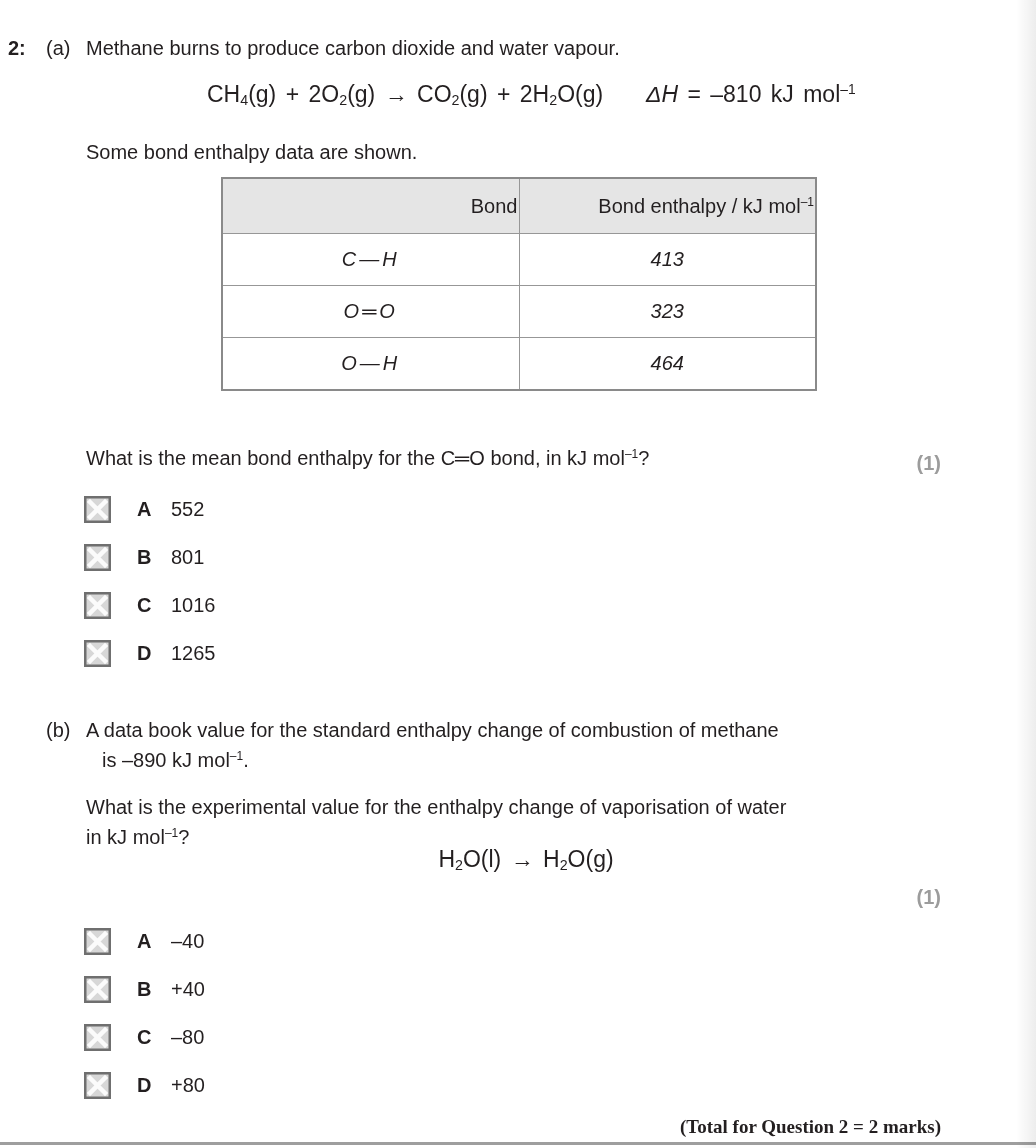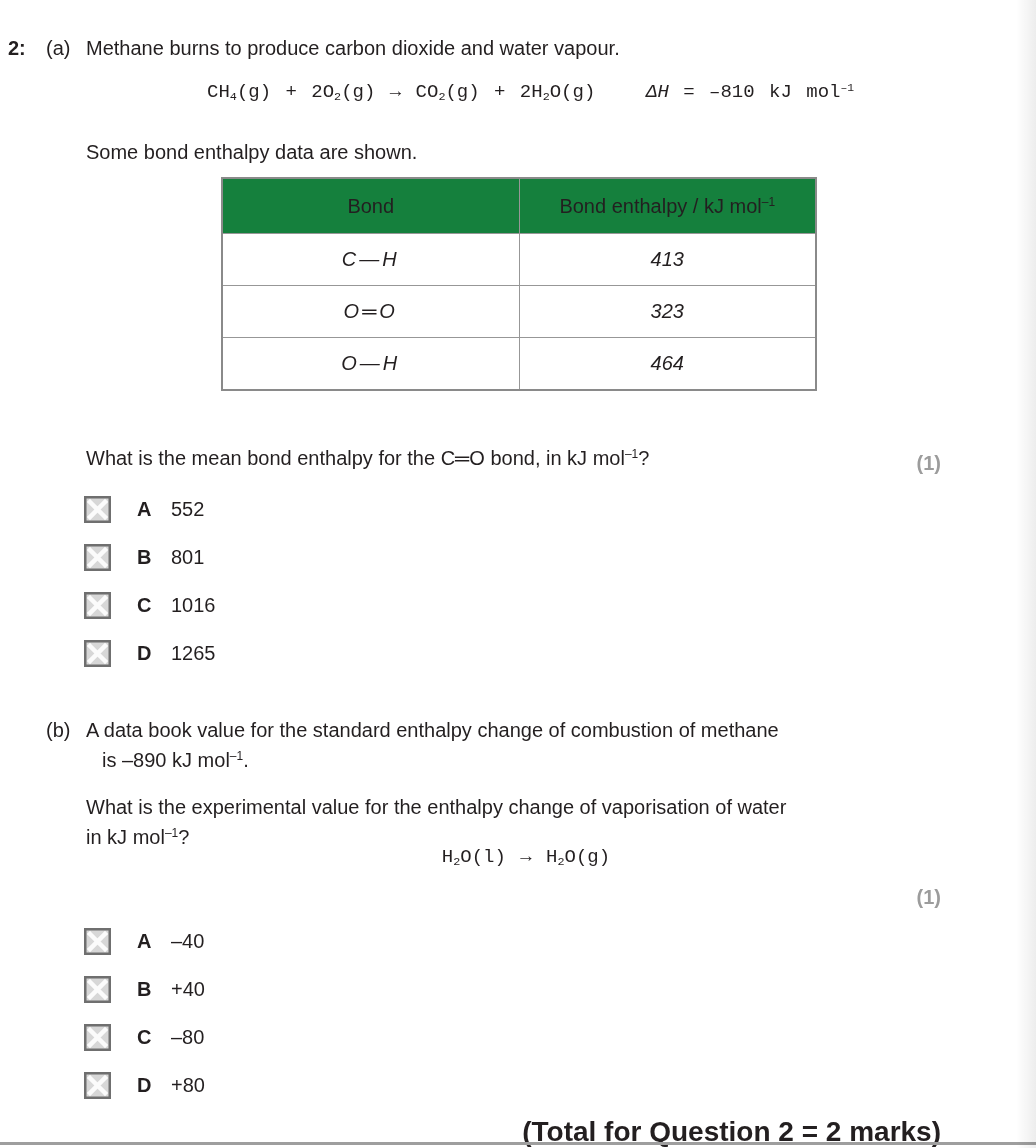"CH4(g) + 2O2(g) → CO2(g)" .eq { font-family: Liberation Mono, monospace -> none; font-size: 19px -> 23px }
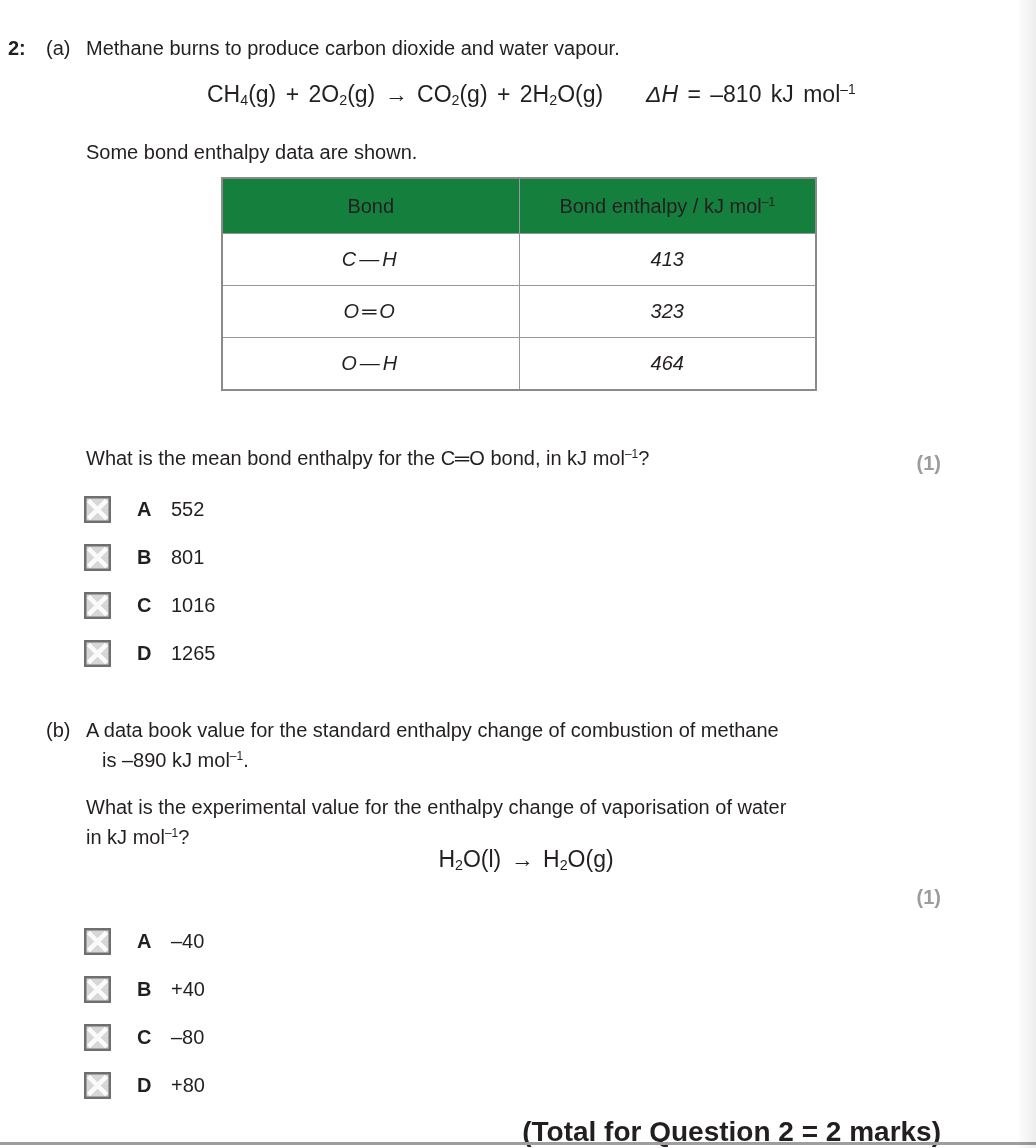"Bond" .bond th { background: #15803d -> #e5e5e5; text-align: none -> right }
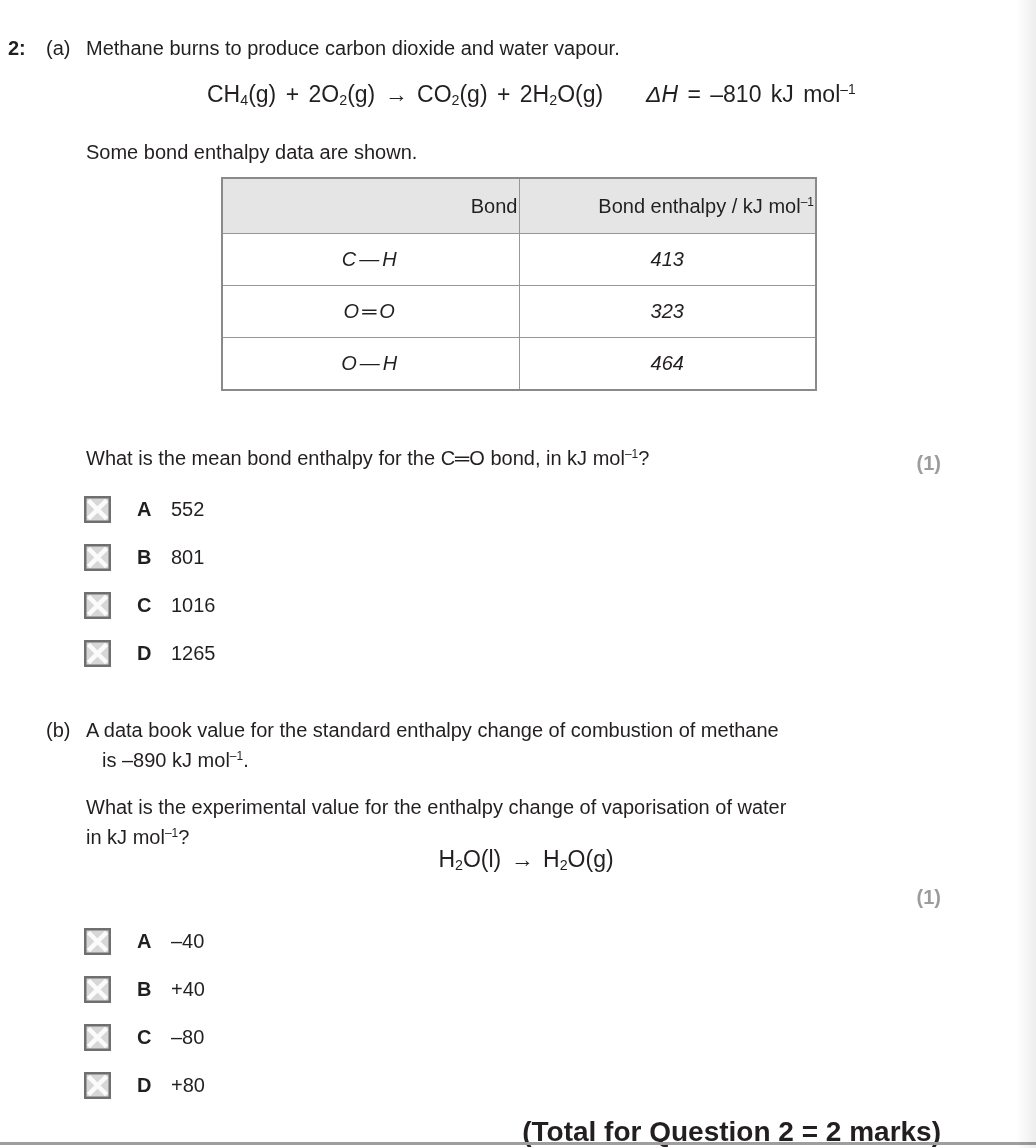"(Total for Question 2 =" .footer-total { font-family: none -> Liberation Serif, serif; font-size: 28px -> 19px }
